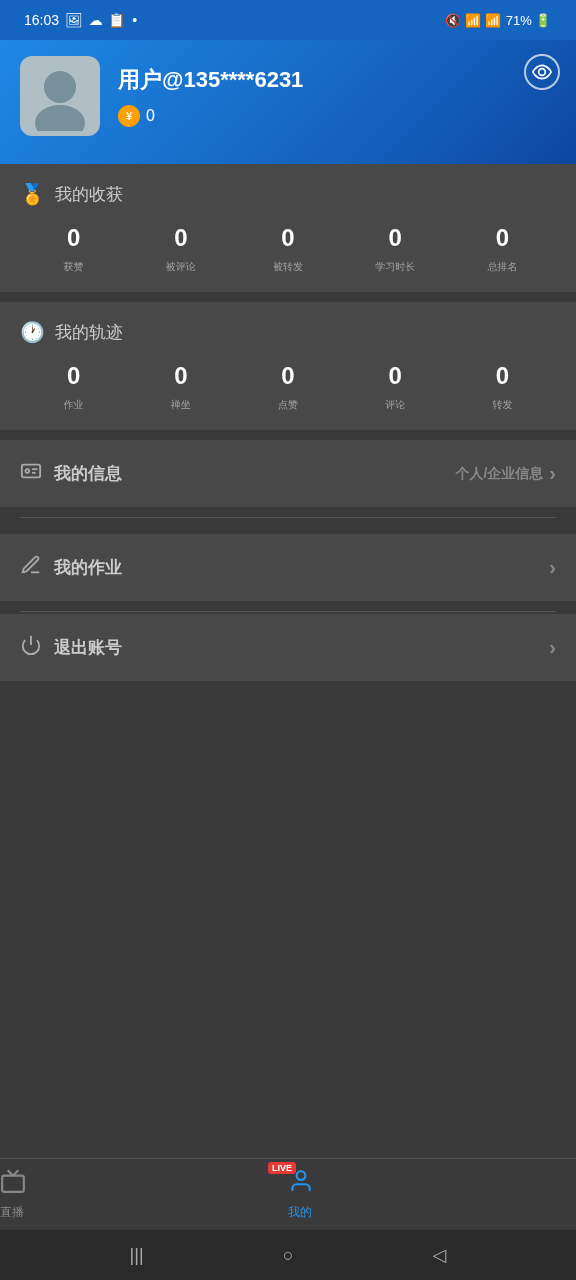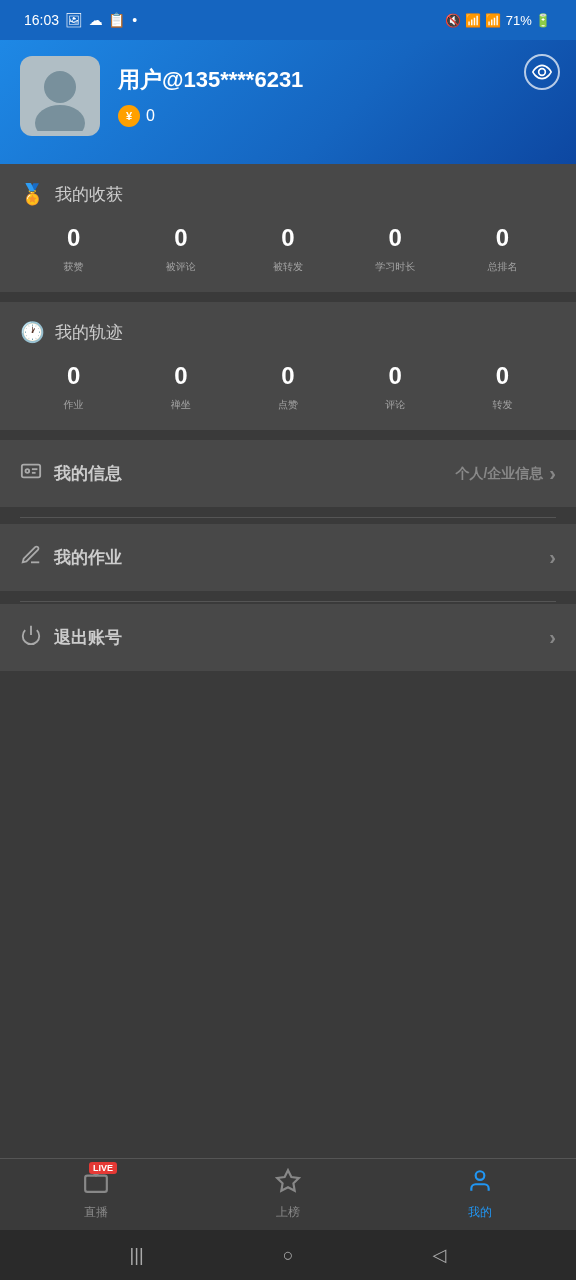"我的作业" div.menu-item { margin-top: 6px -> 16px }
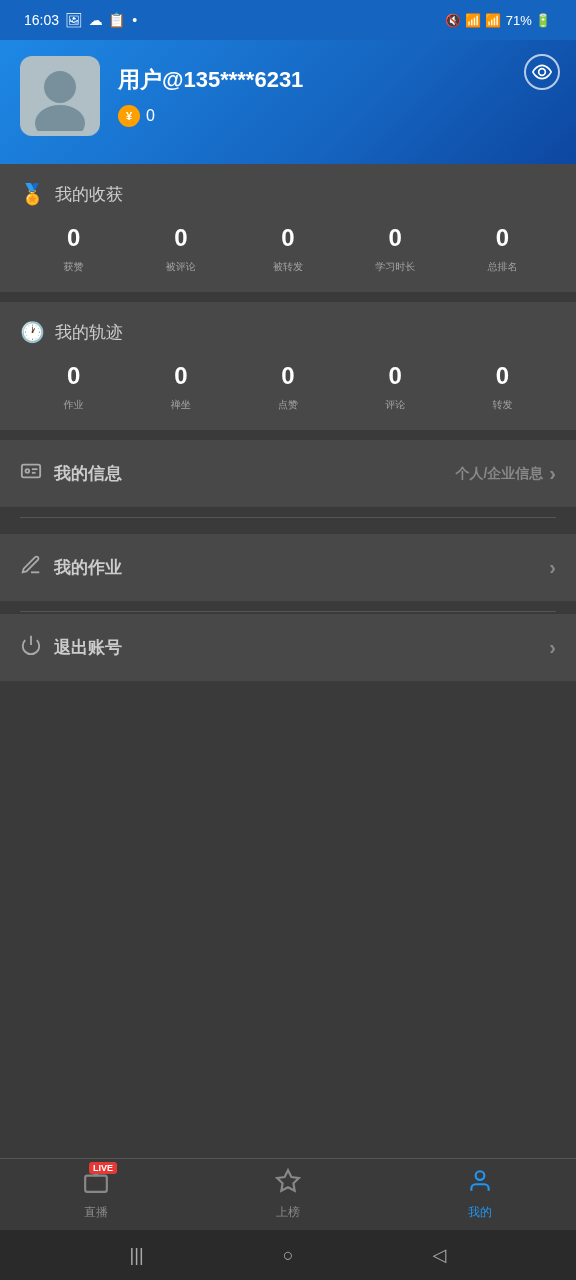"LIVE" .nav-item { align-items: center -> none }
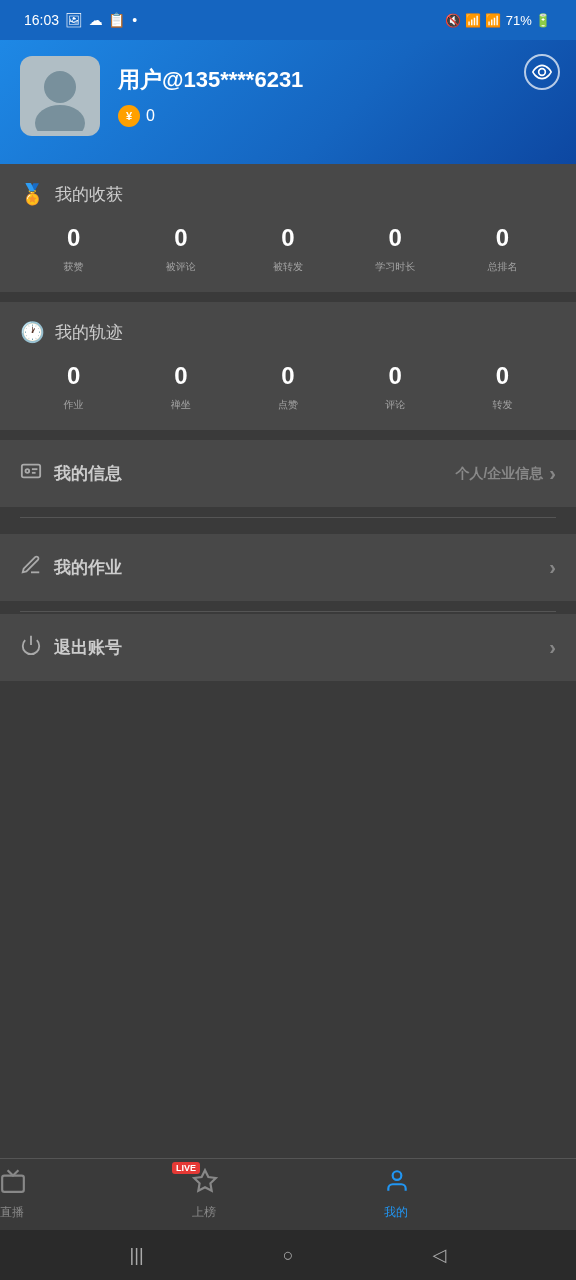"上榜" div.nav-item { html: <div> <span> <svg> <path></path> </svg> </span> <span>上榜</span> </div> -> none }
